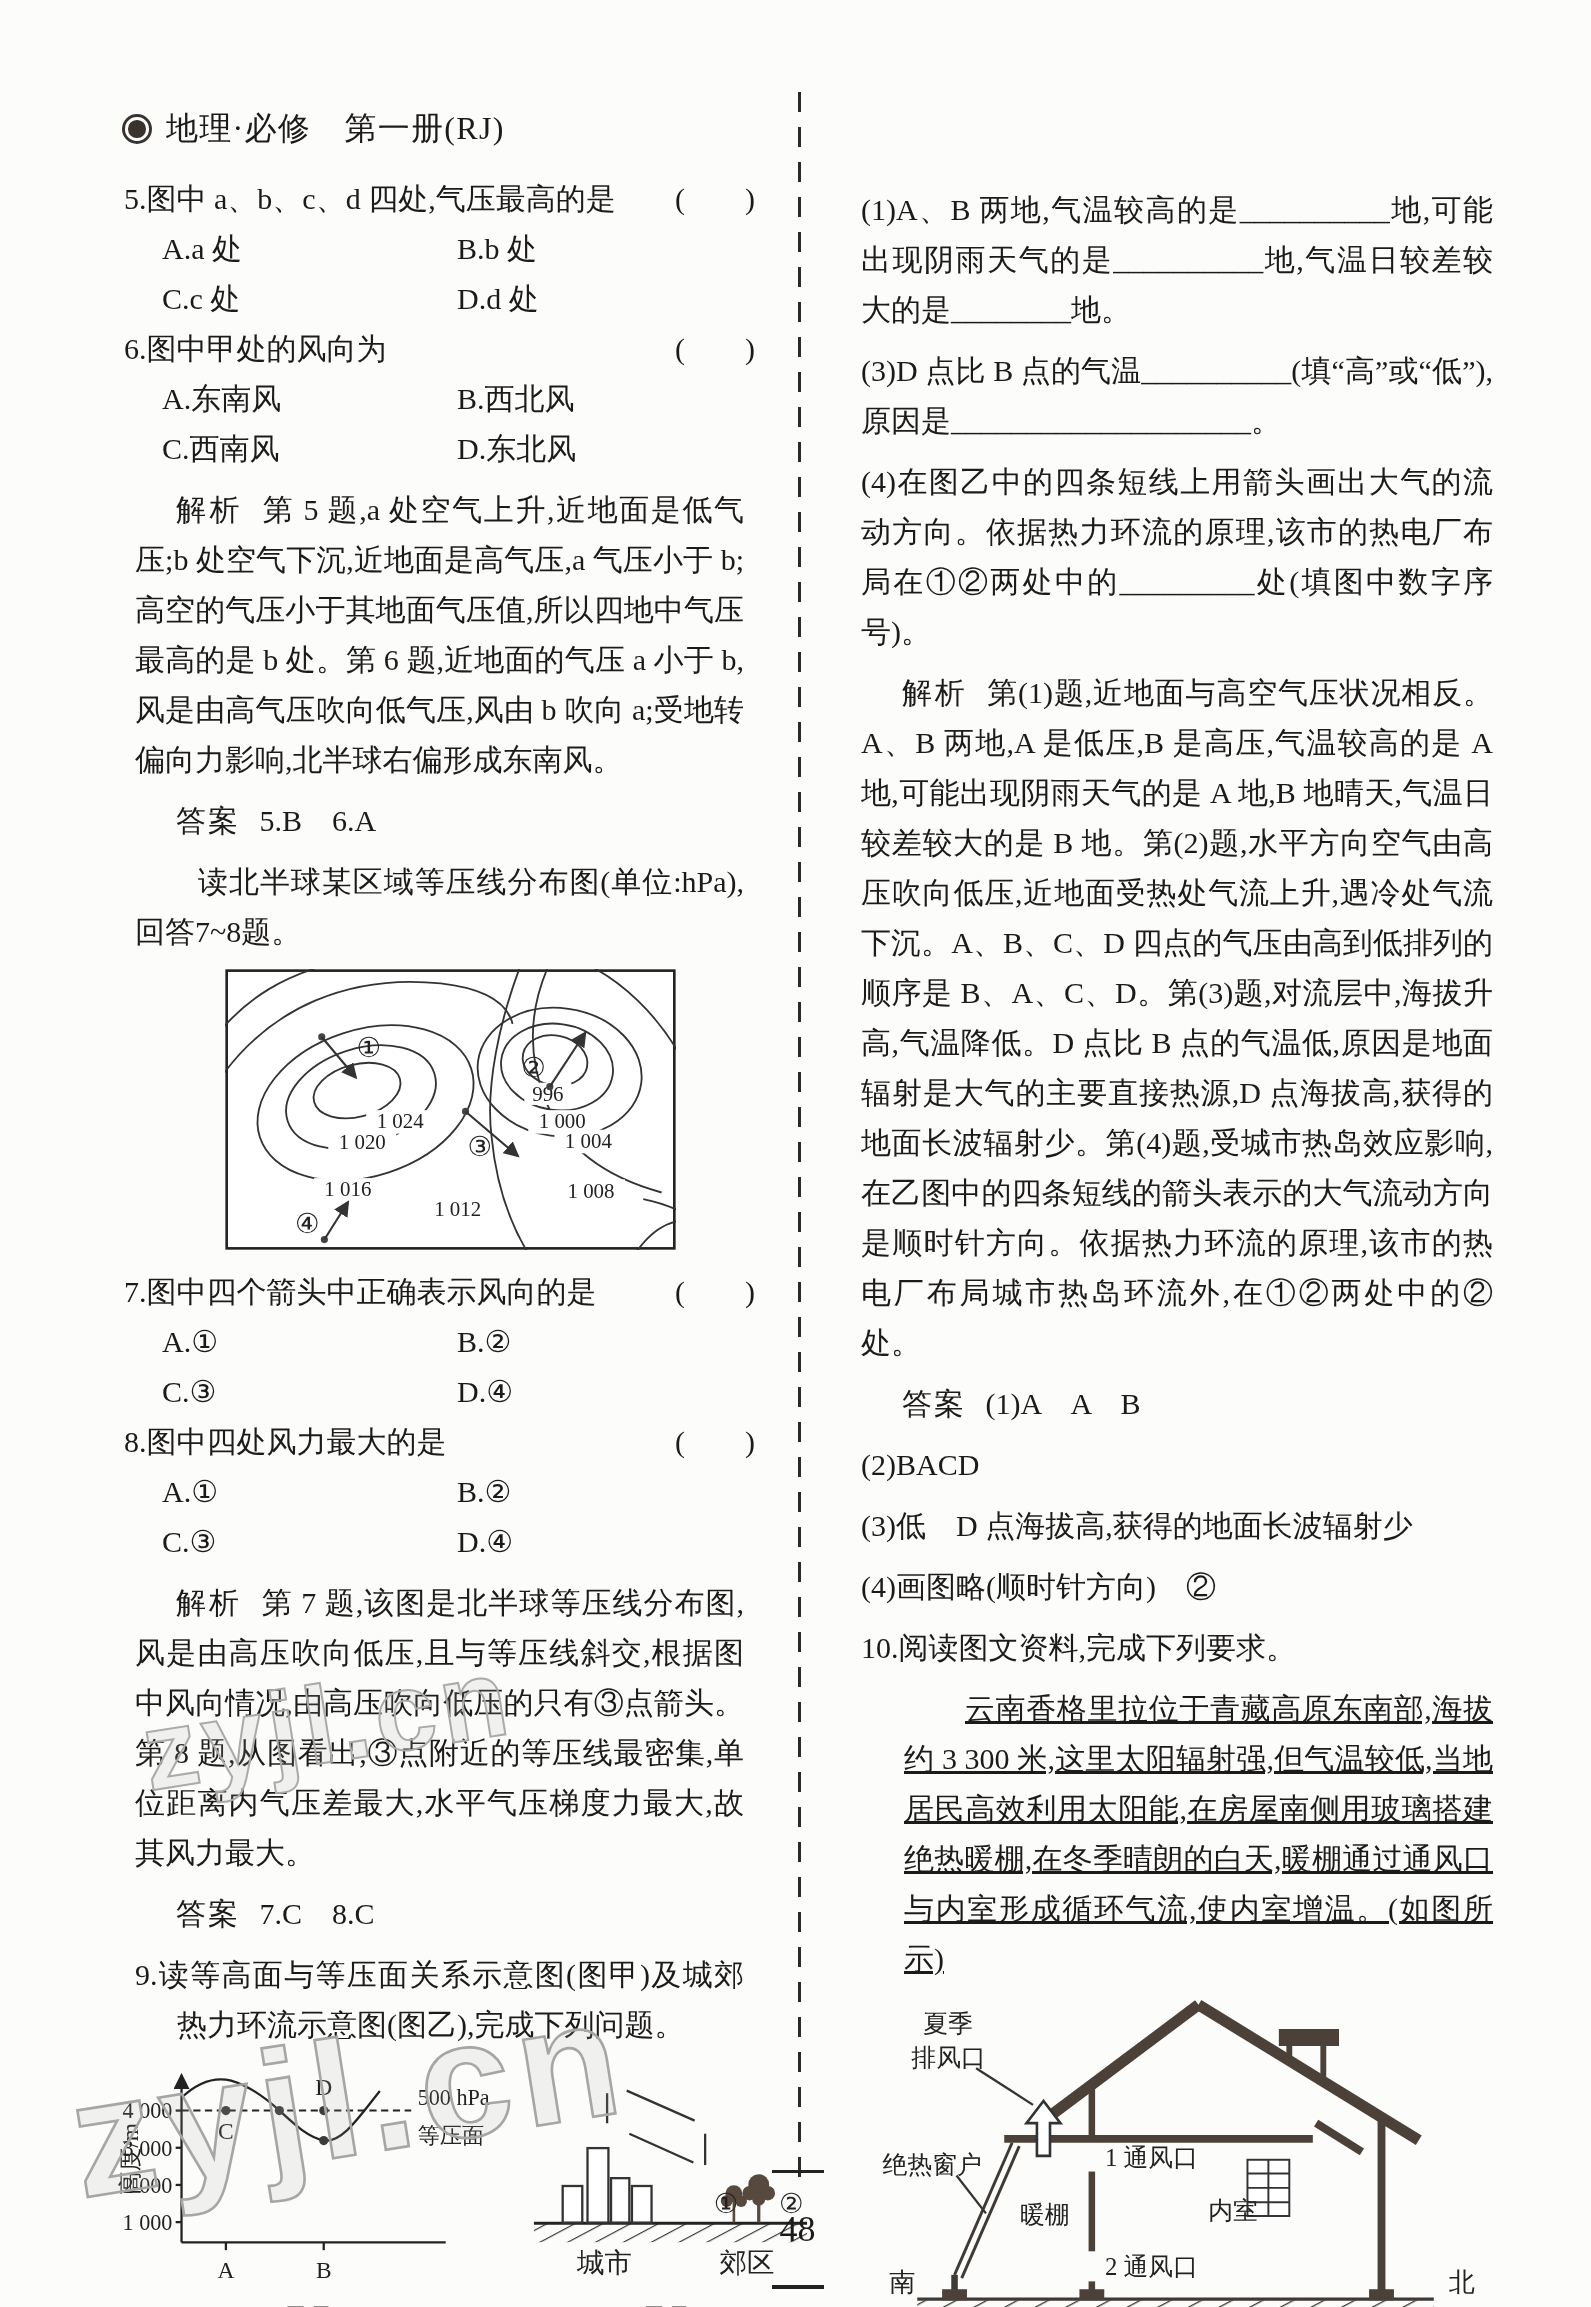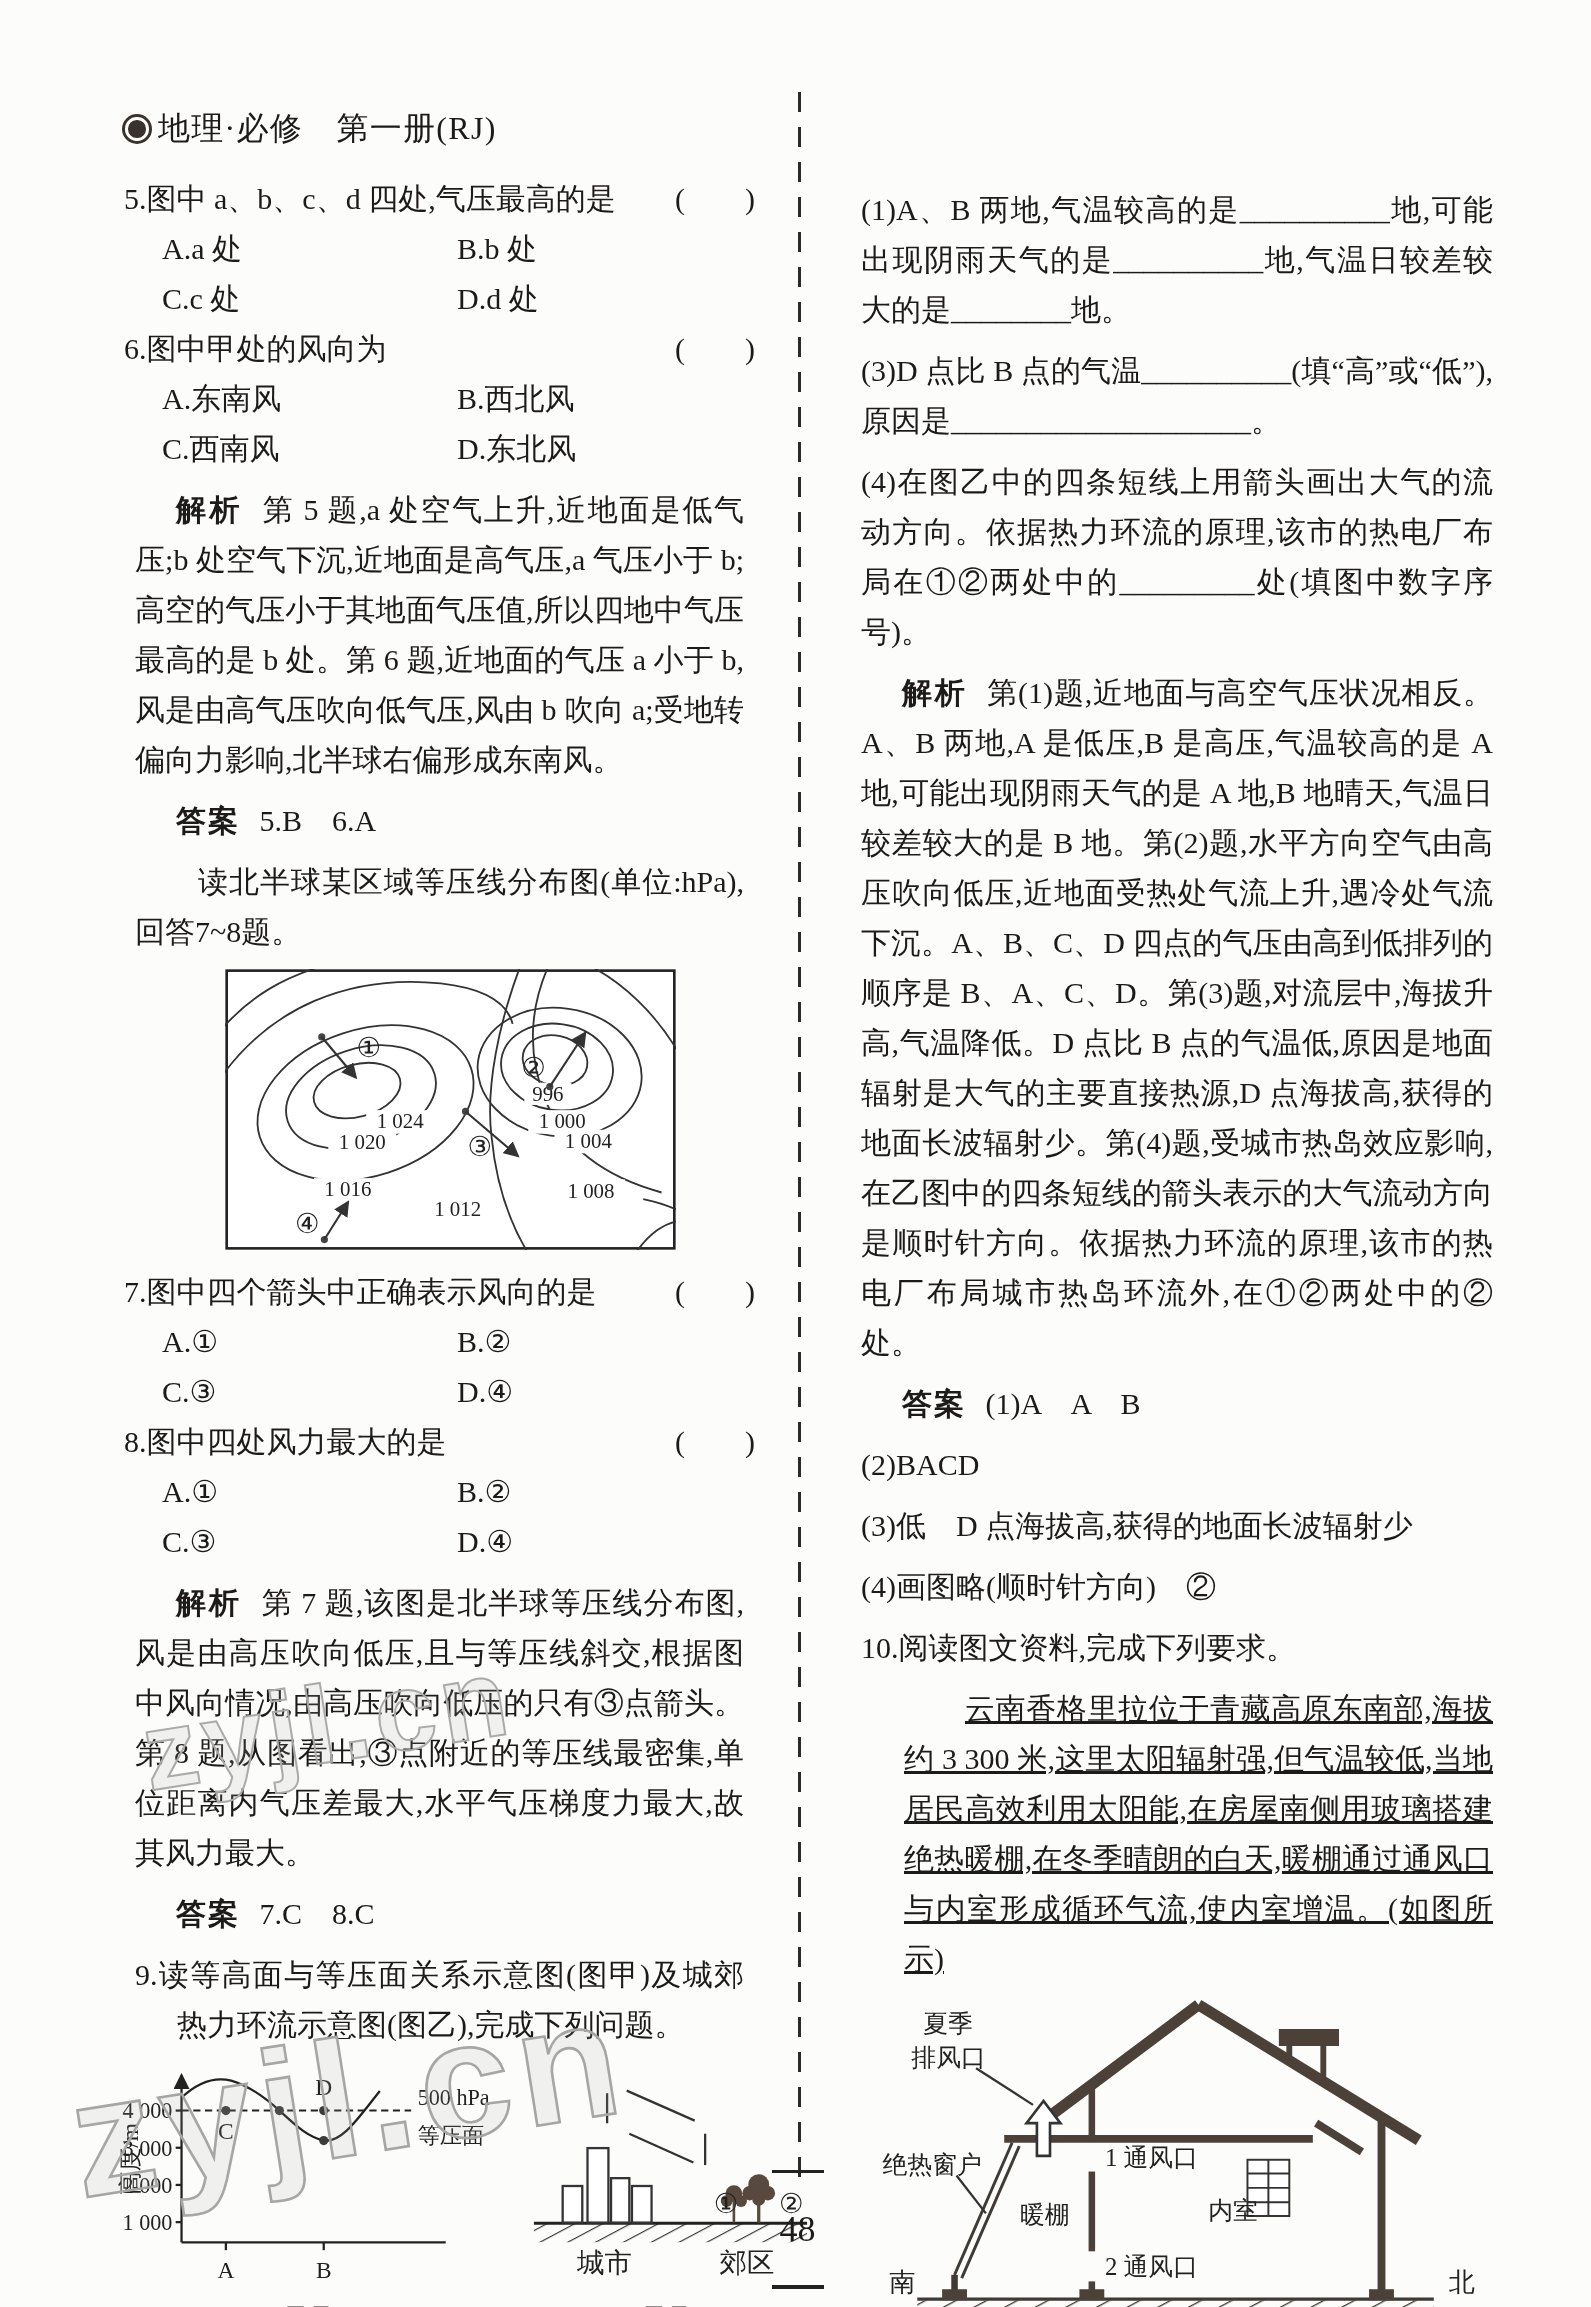"地理·必修 第一册(RJ)" .header { gap: 6px -> 14px }
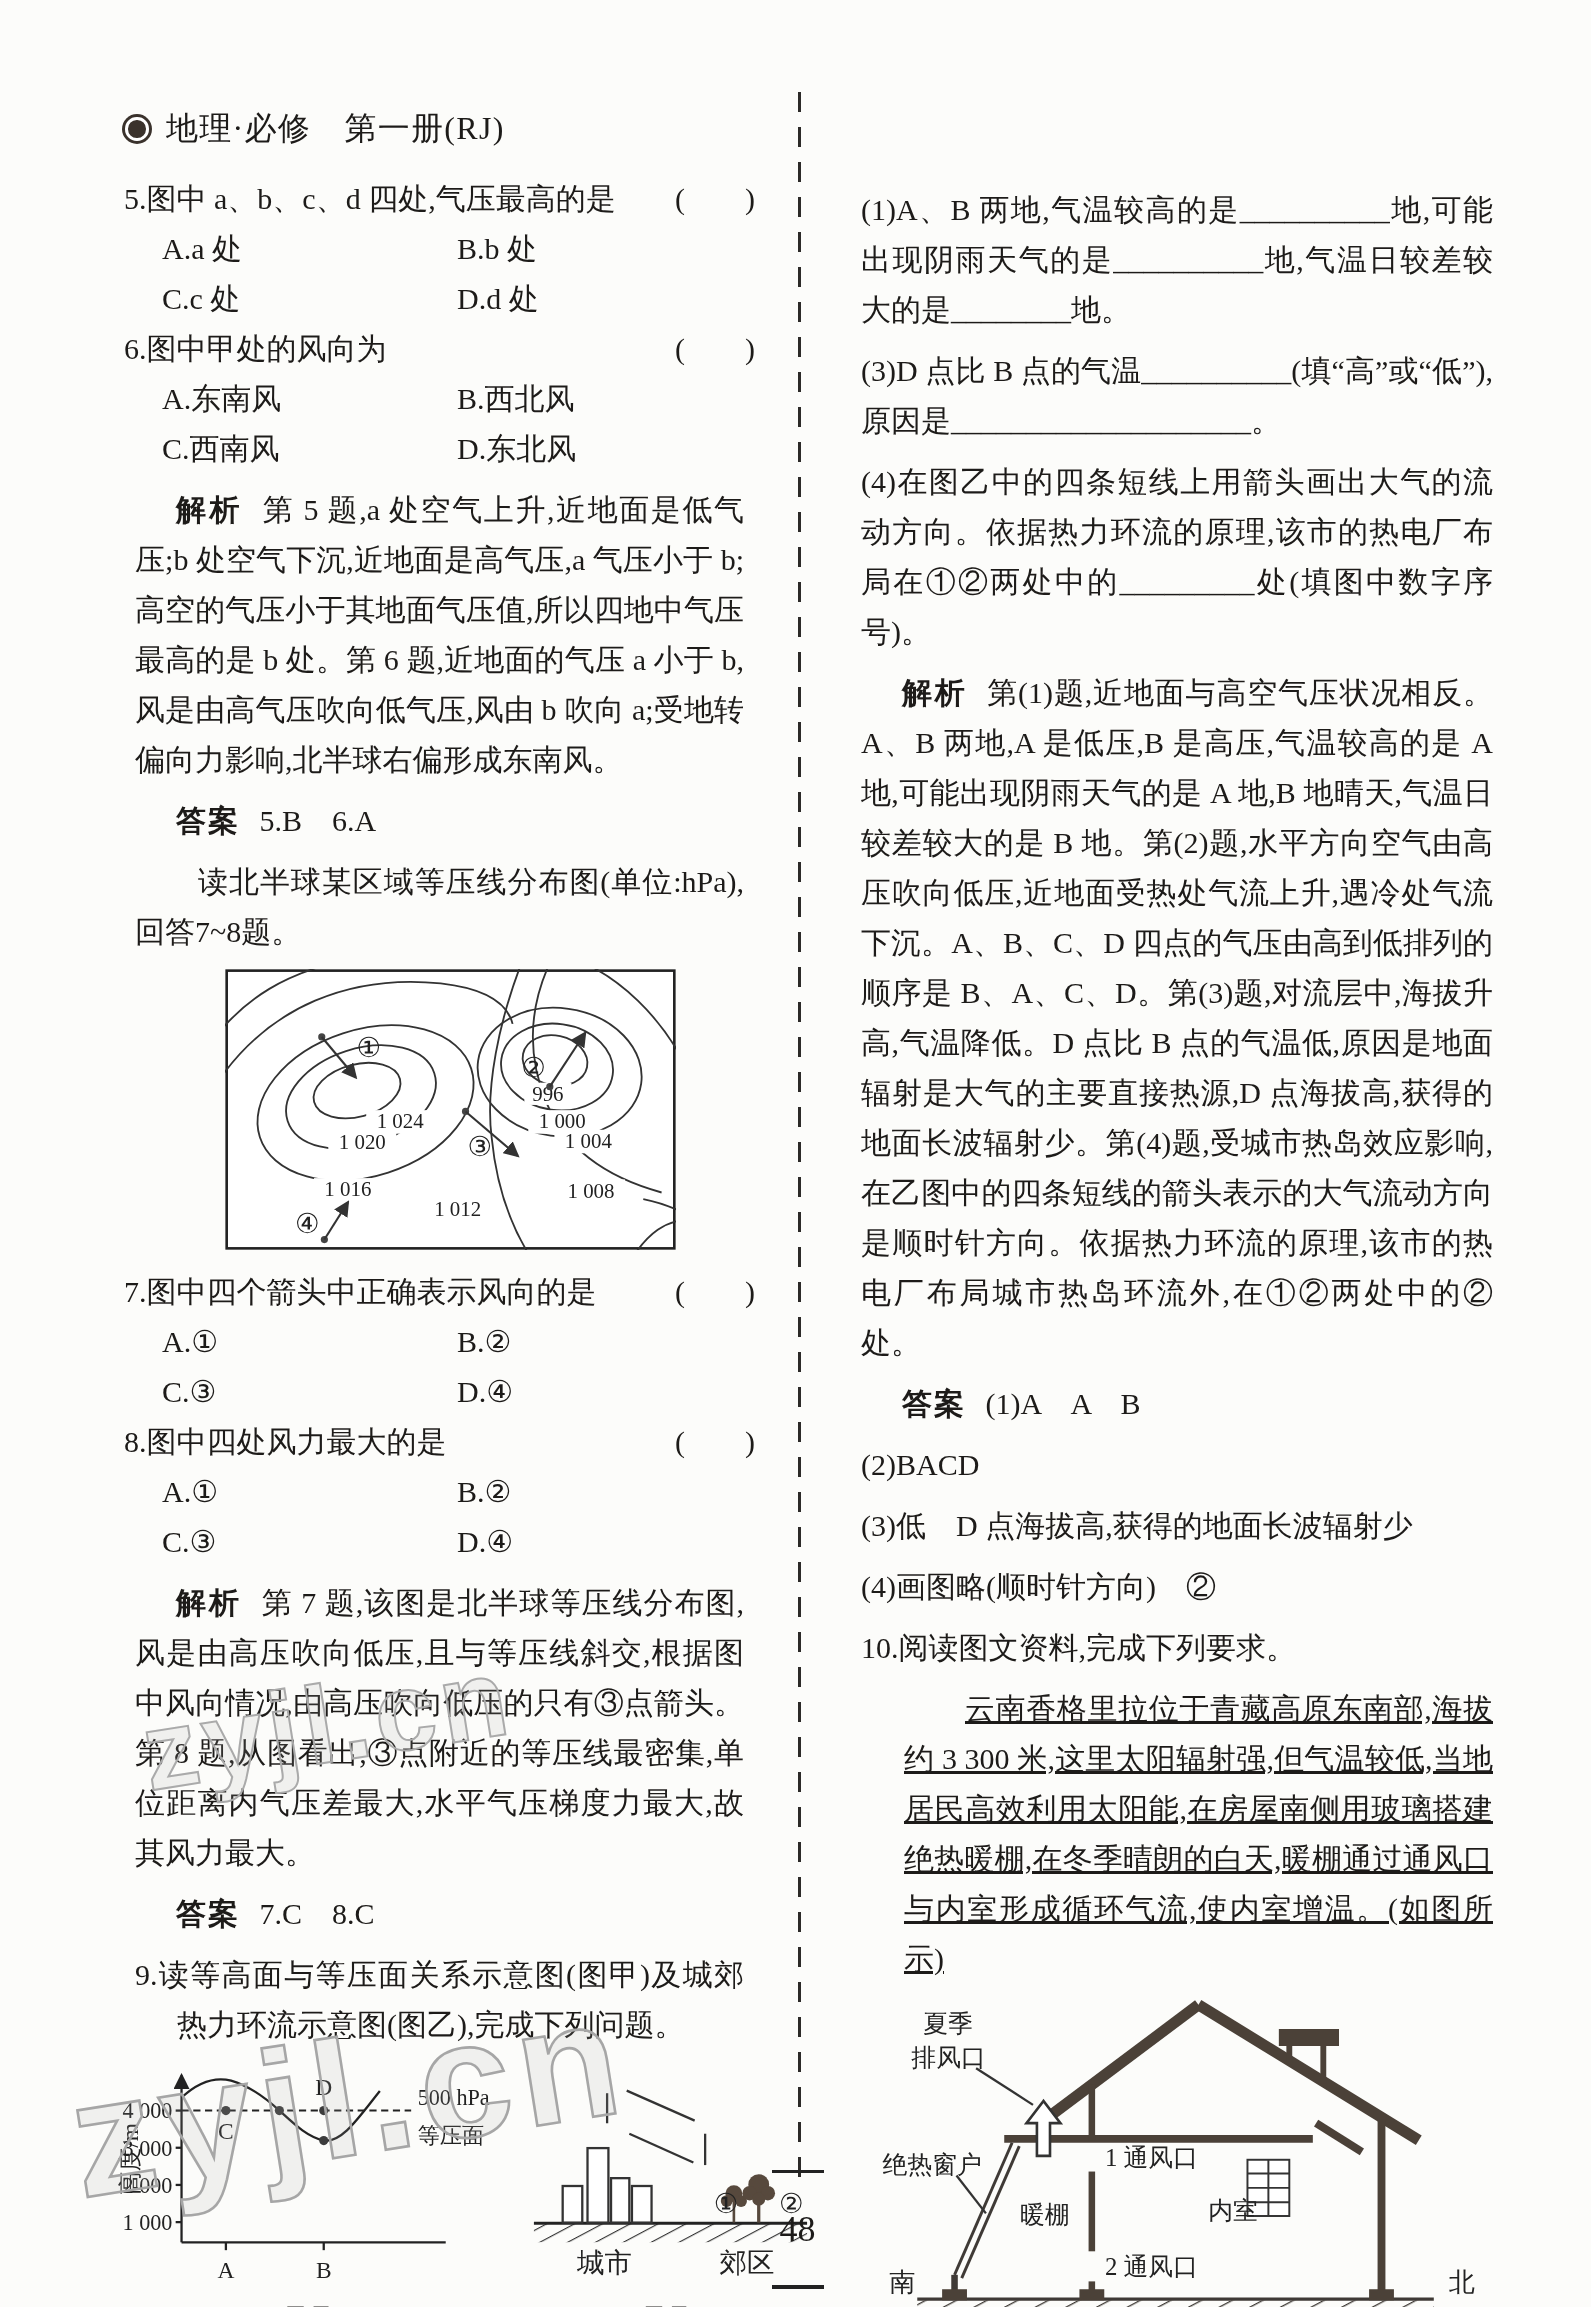"解析" .lbl { font-weight: bold -> normal }
